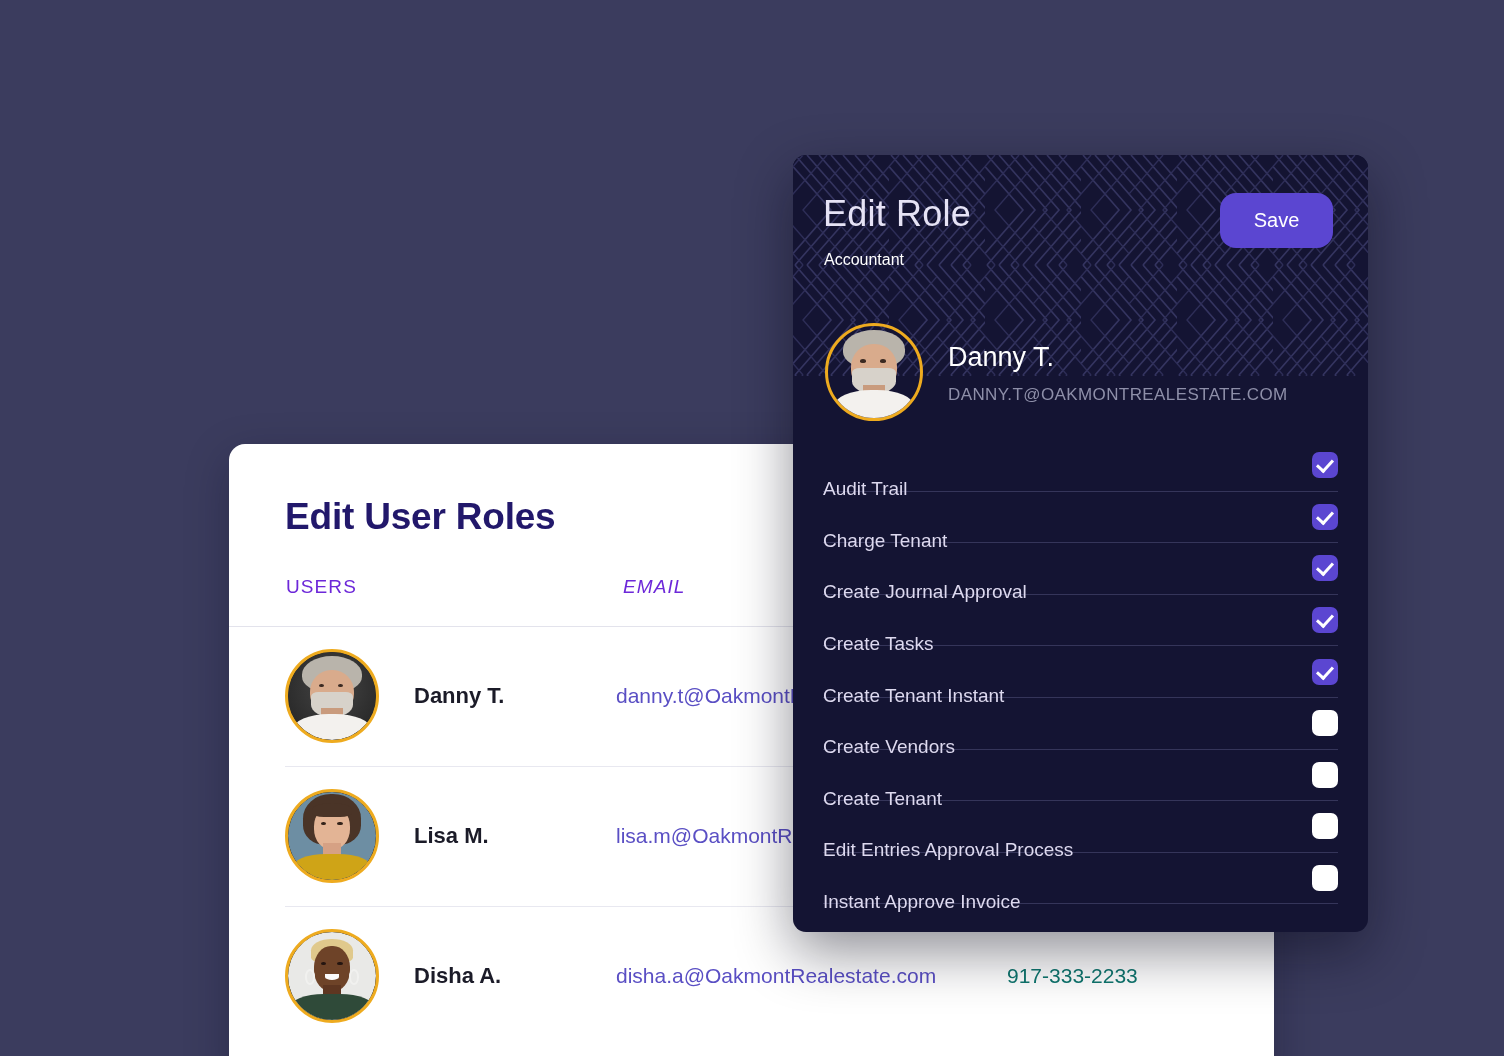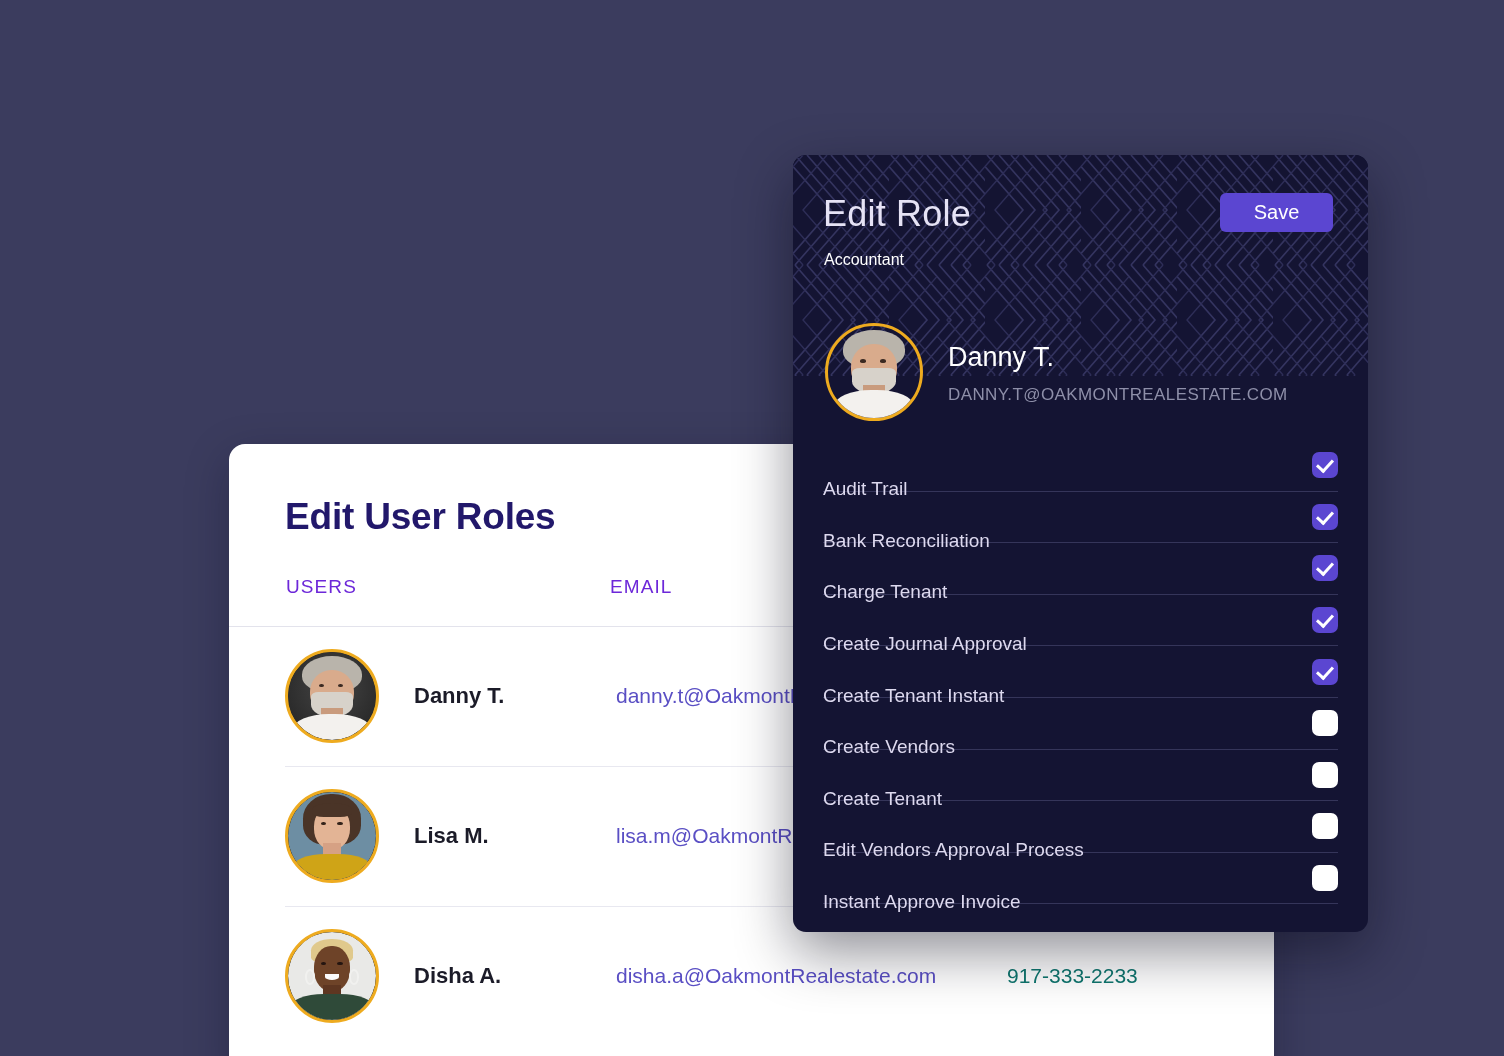"Save" #save-button { border-radius: 6px -> 16px; height: 39px -> 55px }
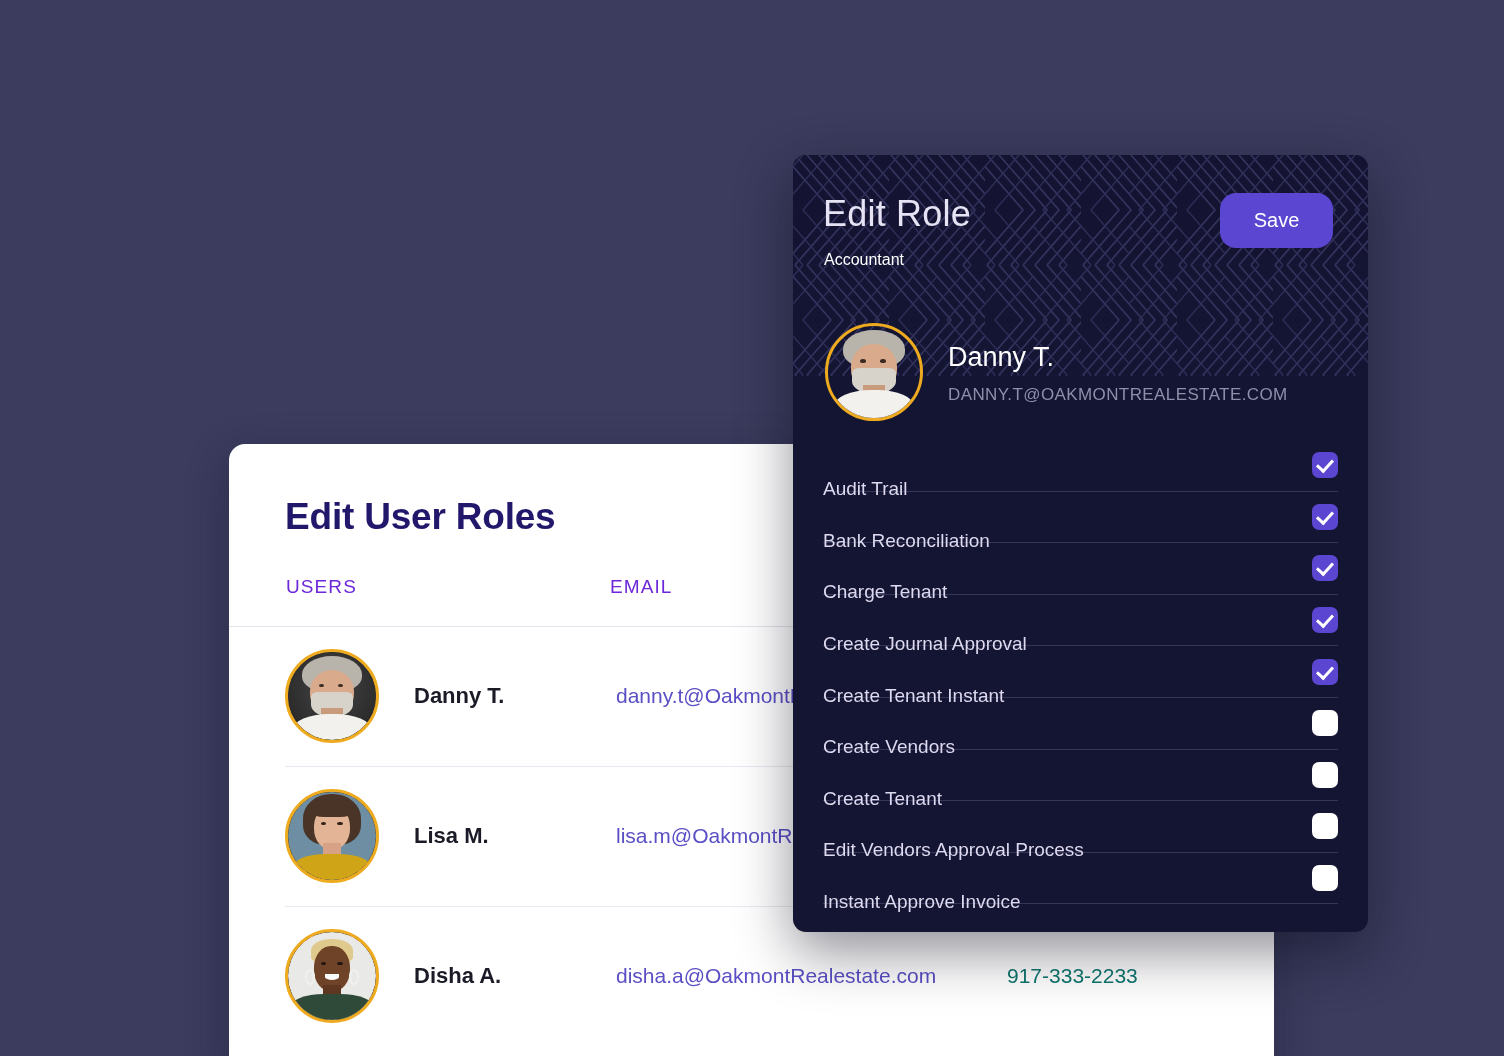"Bank Reconciliation" div.perm-row { html: <div> <div>Bank Reconciliation</div> <div></div> </div> -> none }
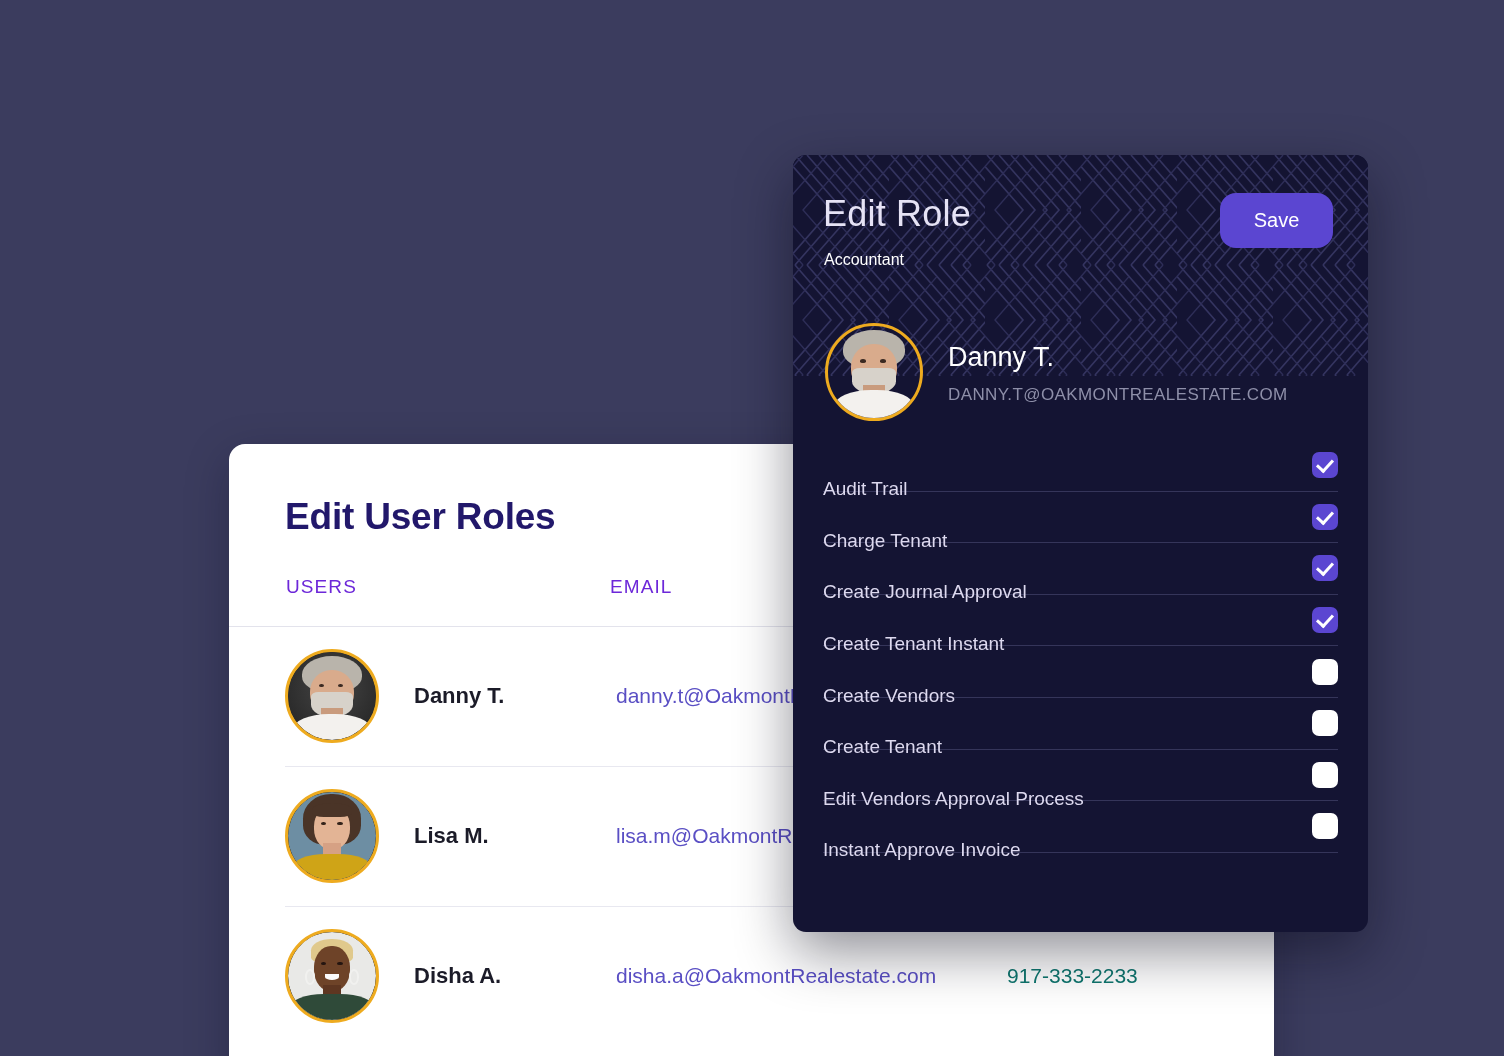"EMAIL" #col-head-email { font-style: none -> italic; left: 381px -> 394px }
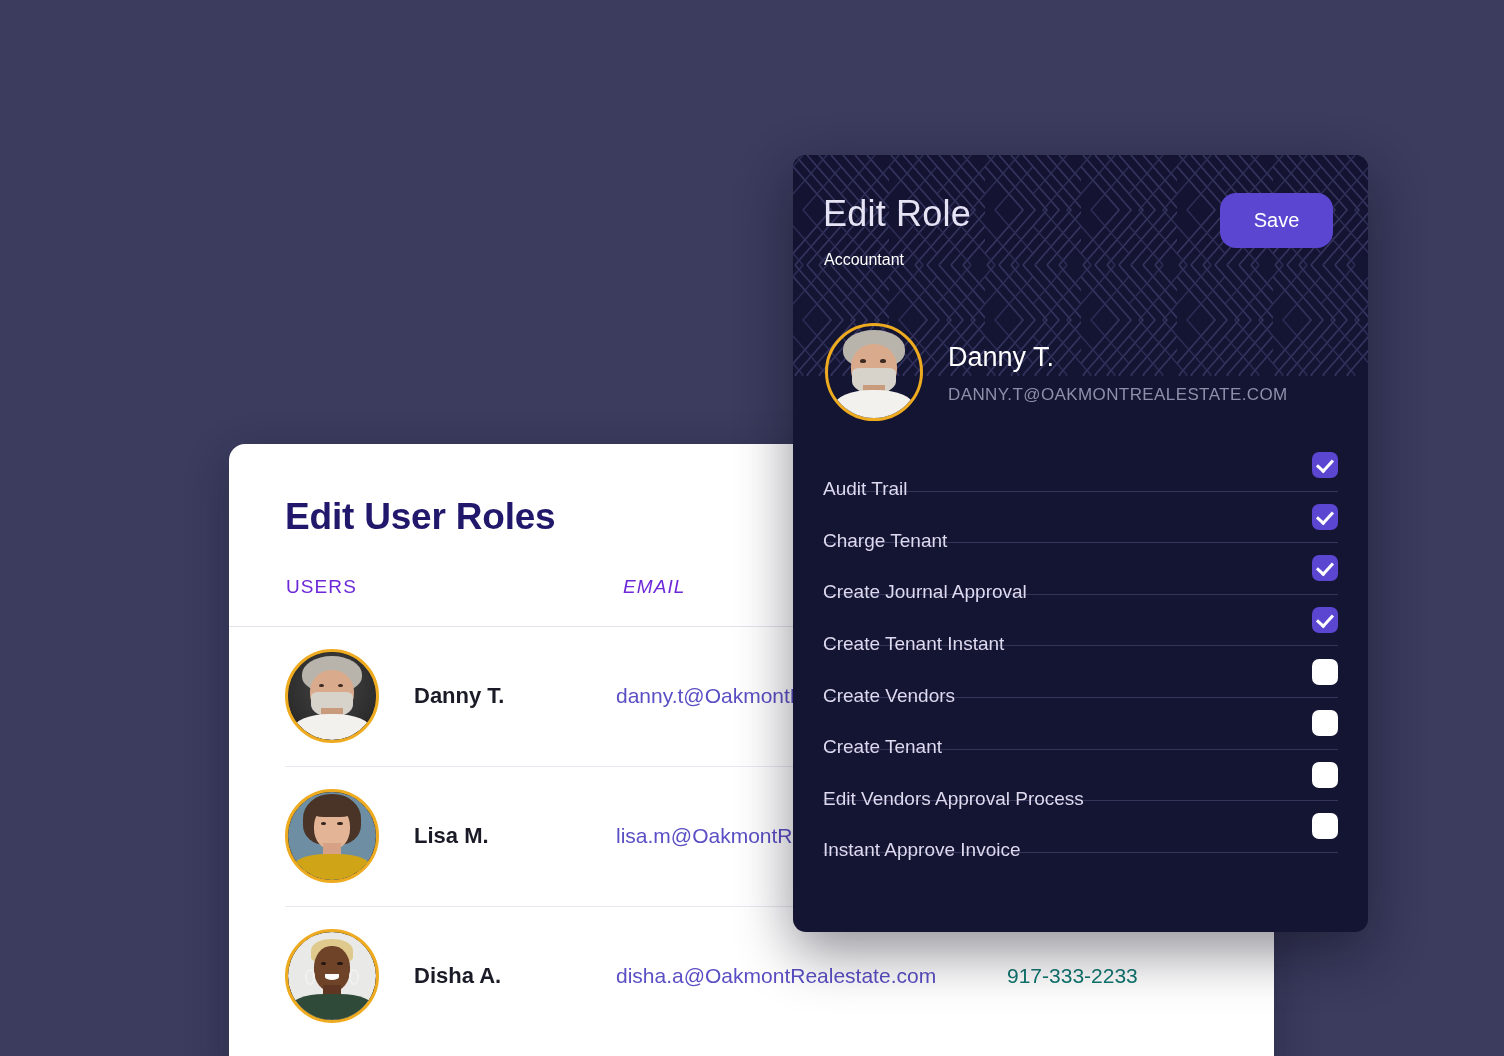"Create Tasks" div.perm-row { html: none -> <div> <div>Create Tasks</div> <div></div> </div> }
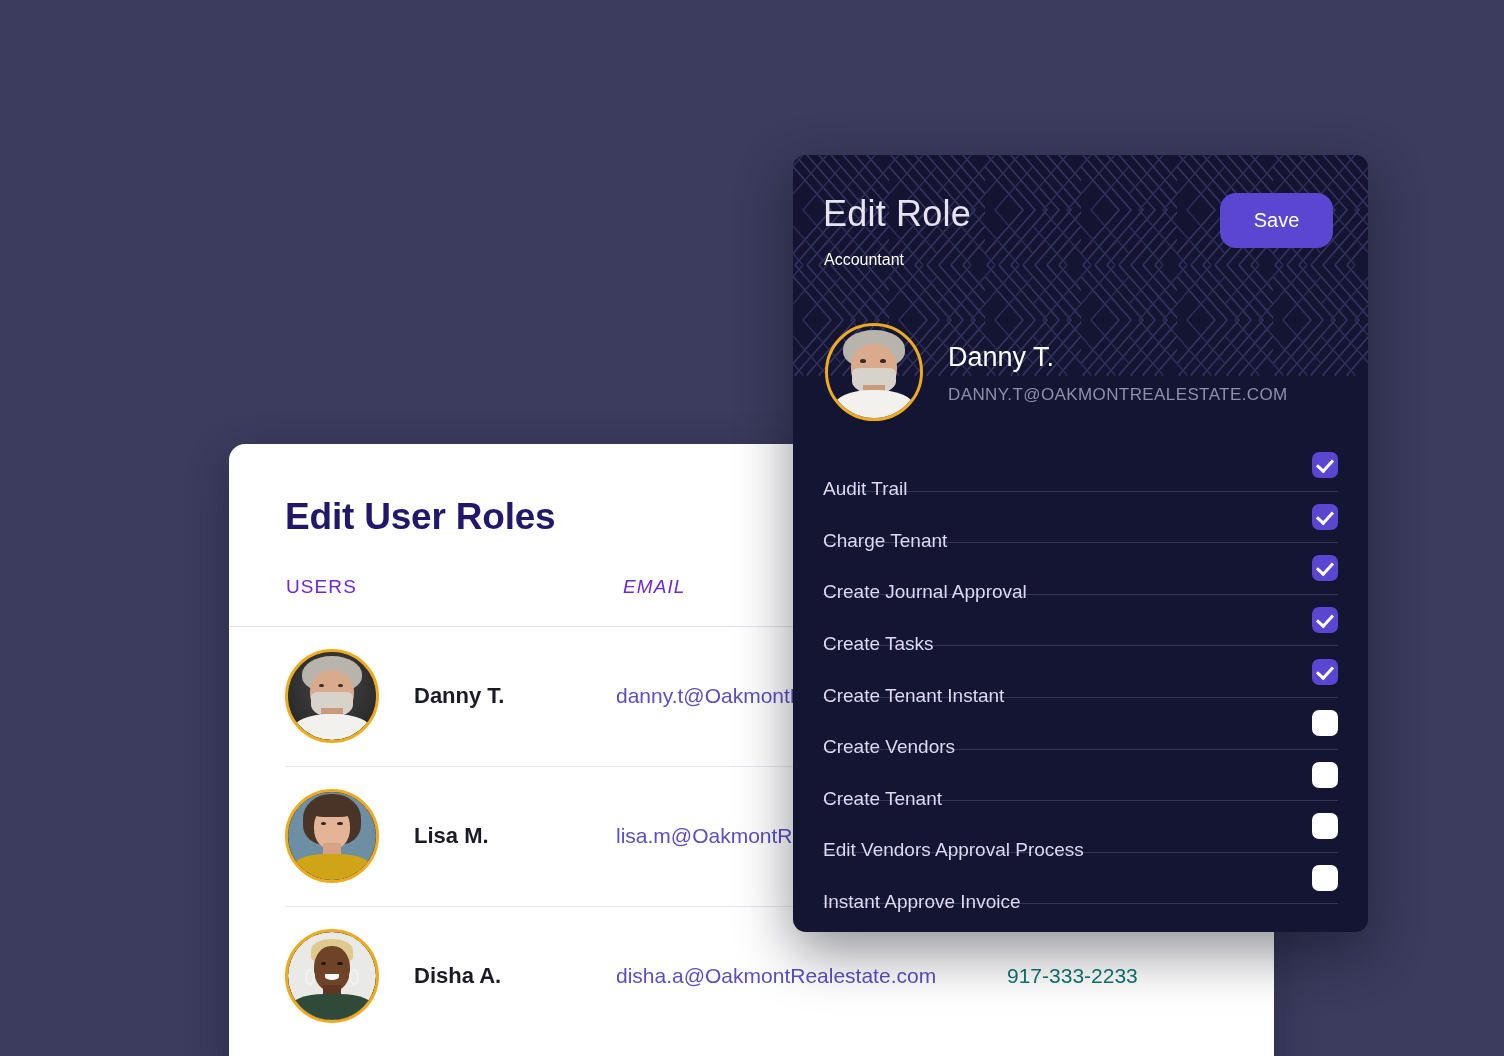"Edit Vendors Approval Process" div.perm-label { text: Vendors -> Entries }
